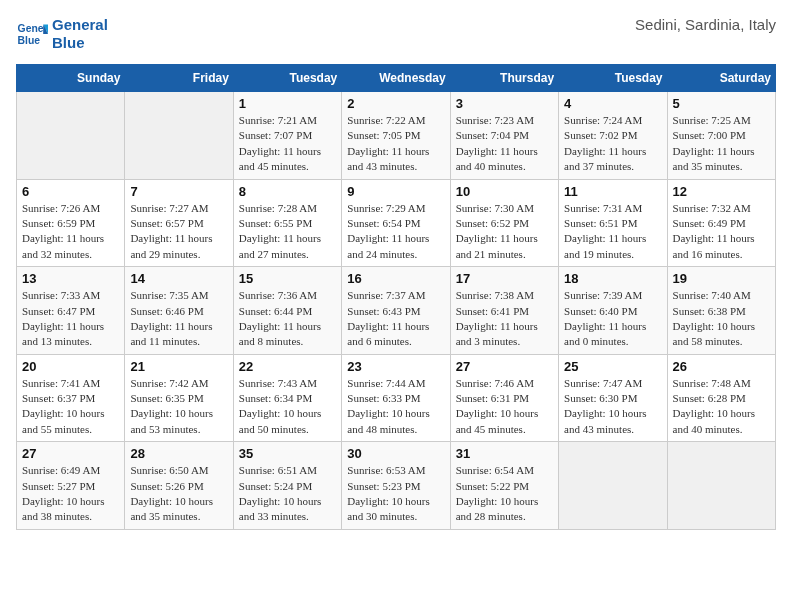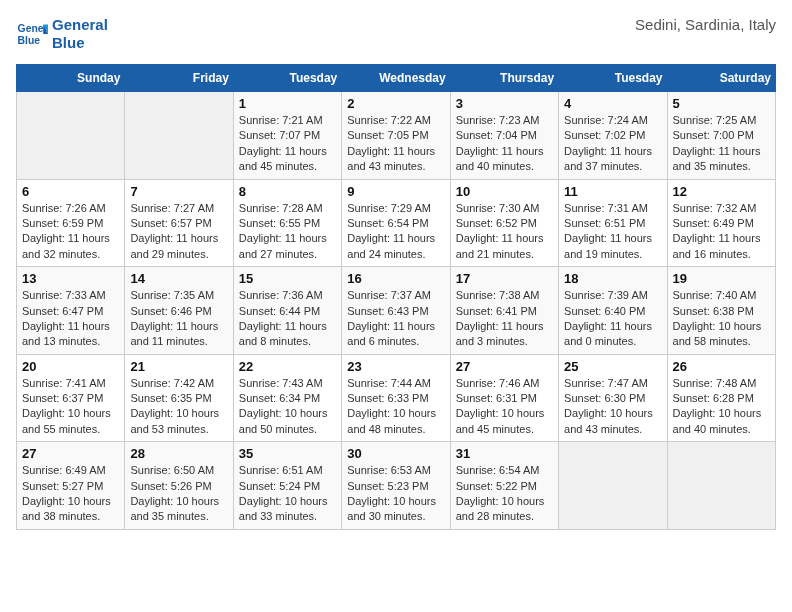"Sunrise: 7:21 AM" .day-info { font-family: none -> Liberation Serif, serif }
